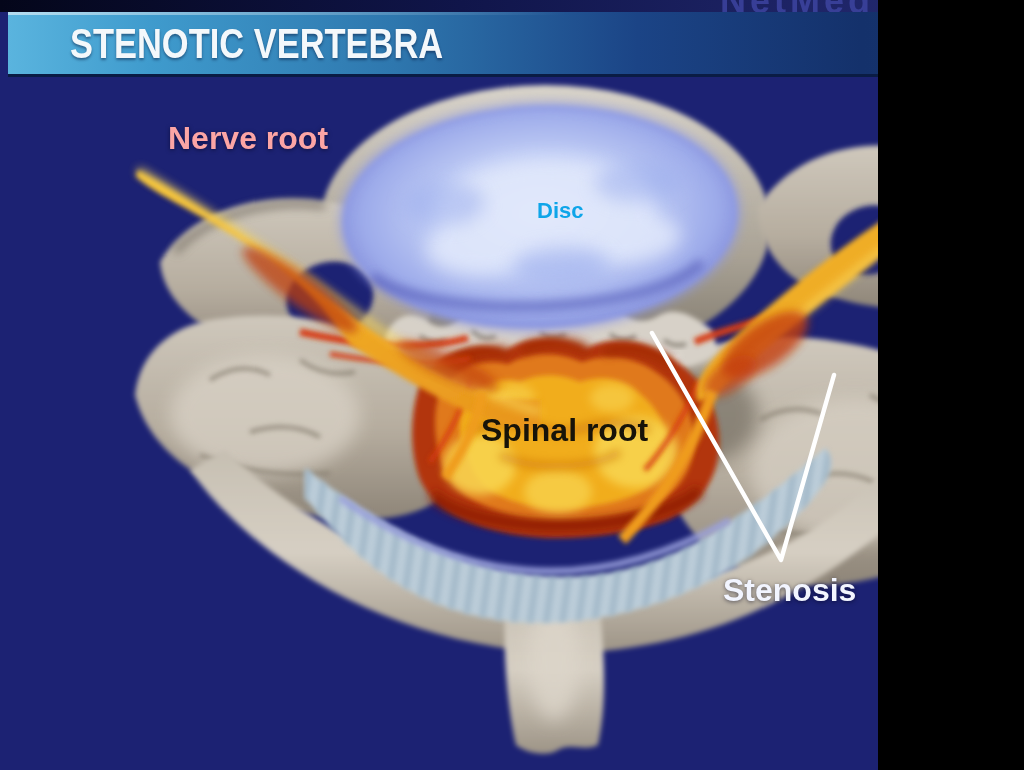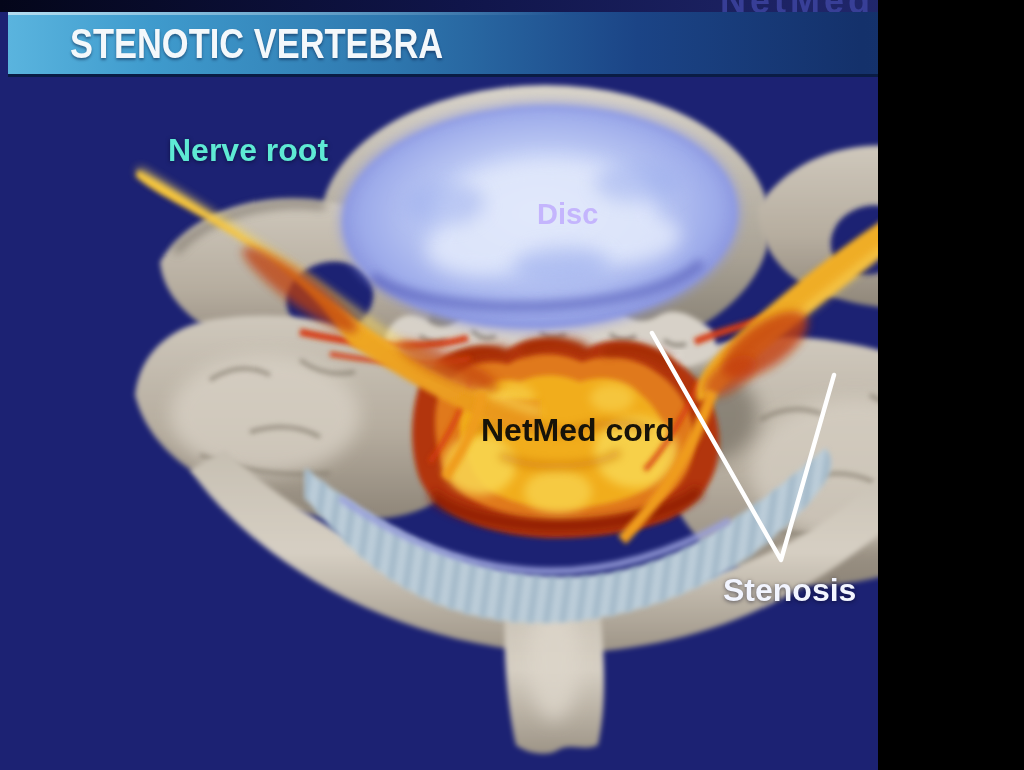"Nerve root" #lbl-nerve-root { color: #5eead4 -> #fca5a5; top: 132px -> 120px }
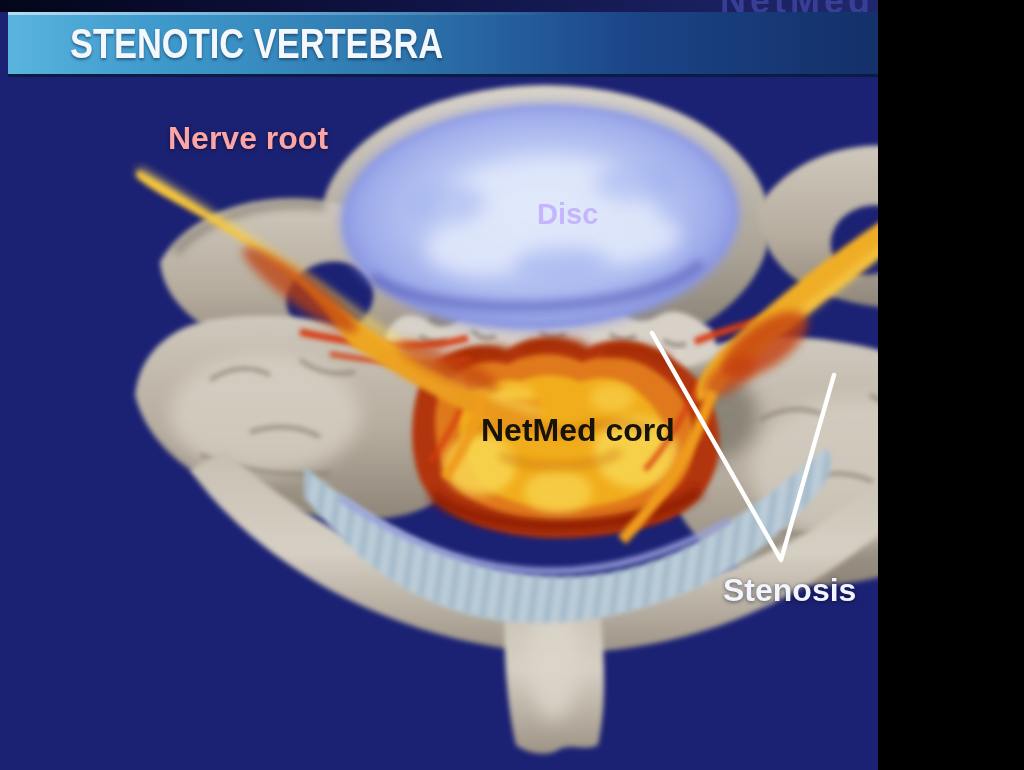"Disc" #lbl-disc { color: #c4b5fd -> #0ea5e9; font-size: 29px -> 22px }
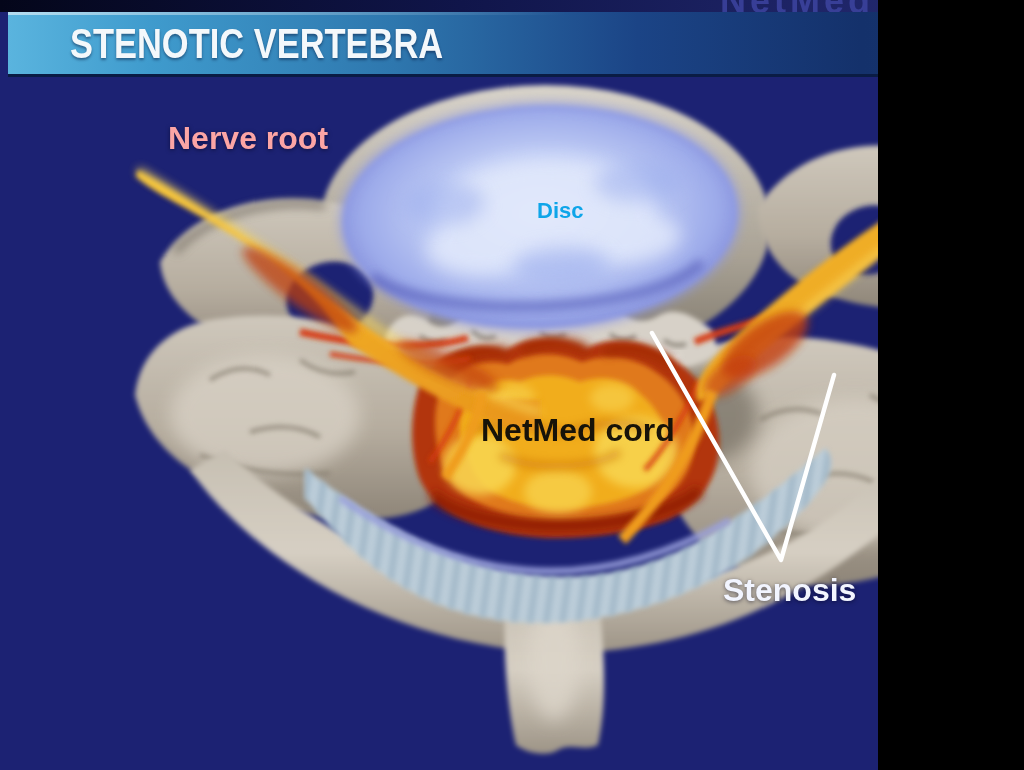"NetMed cord" div.lbl { text: NetMed cord -> Spinal root }
